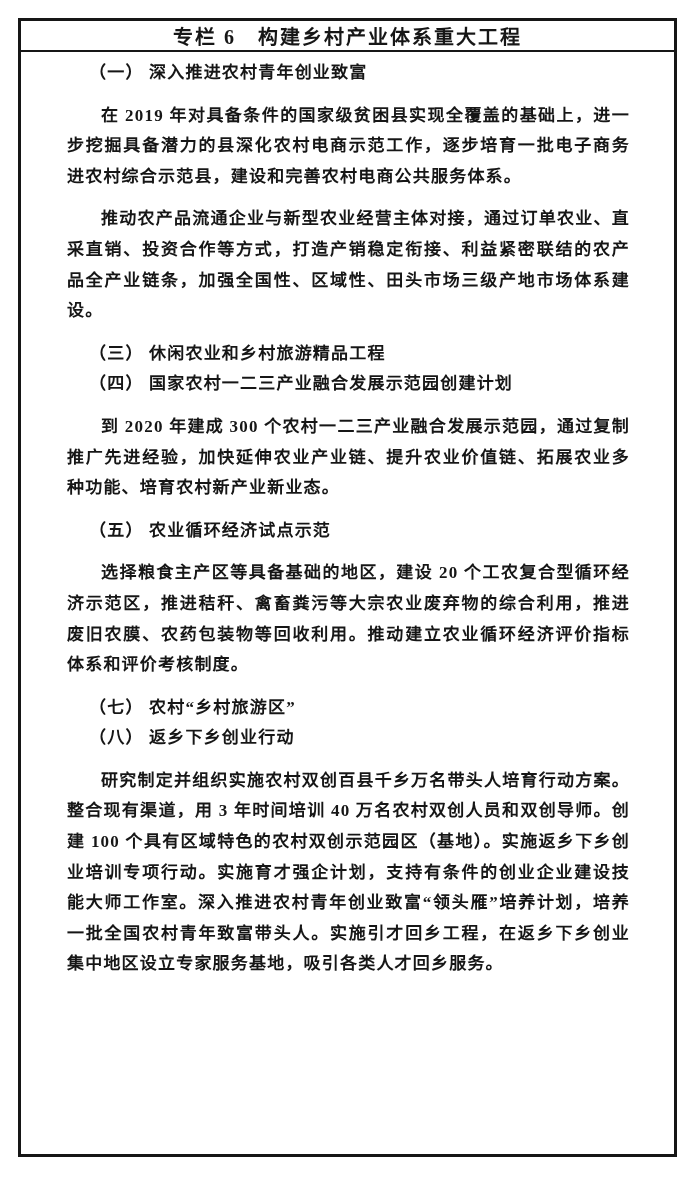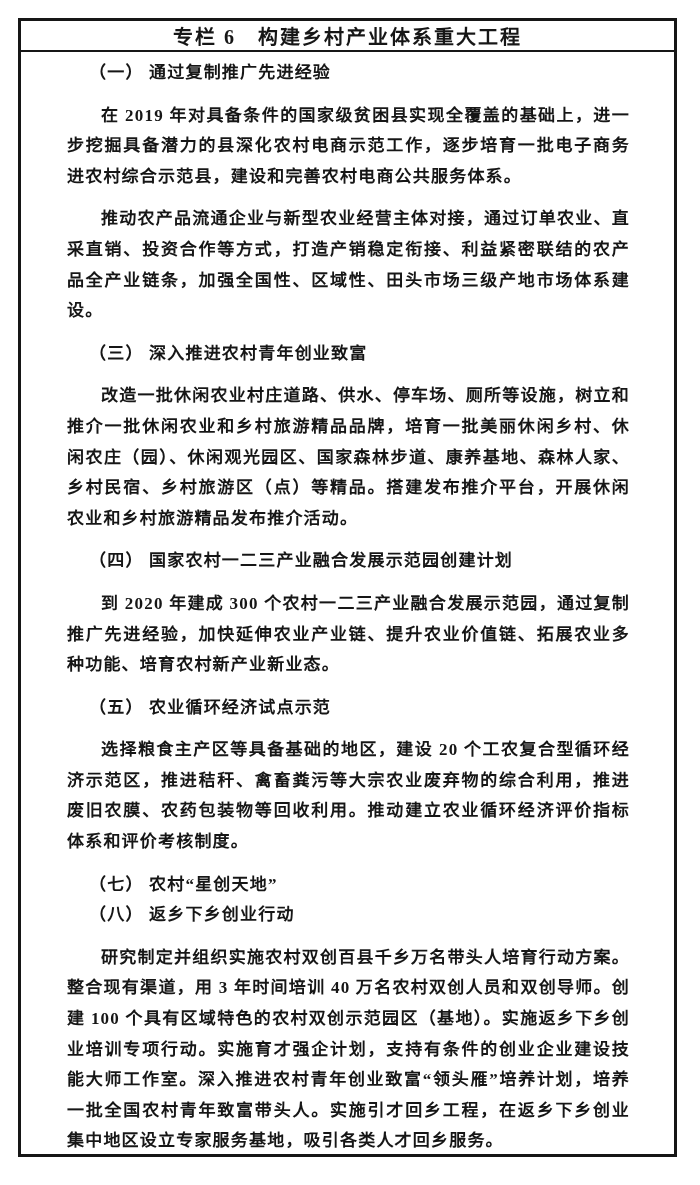"（一） 通过复制推广先进经验" h3.sec-heading { text: 通过复制推广先进经验 -> 深入推进农村青年创业致富 }
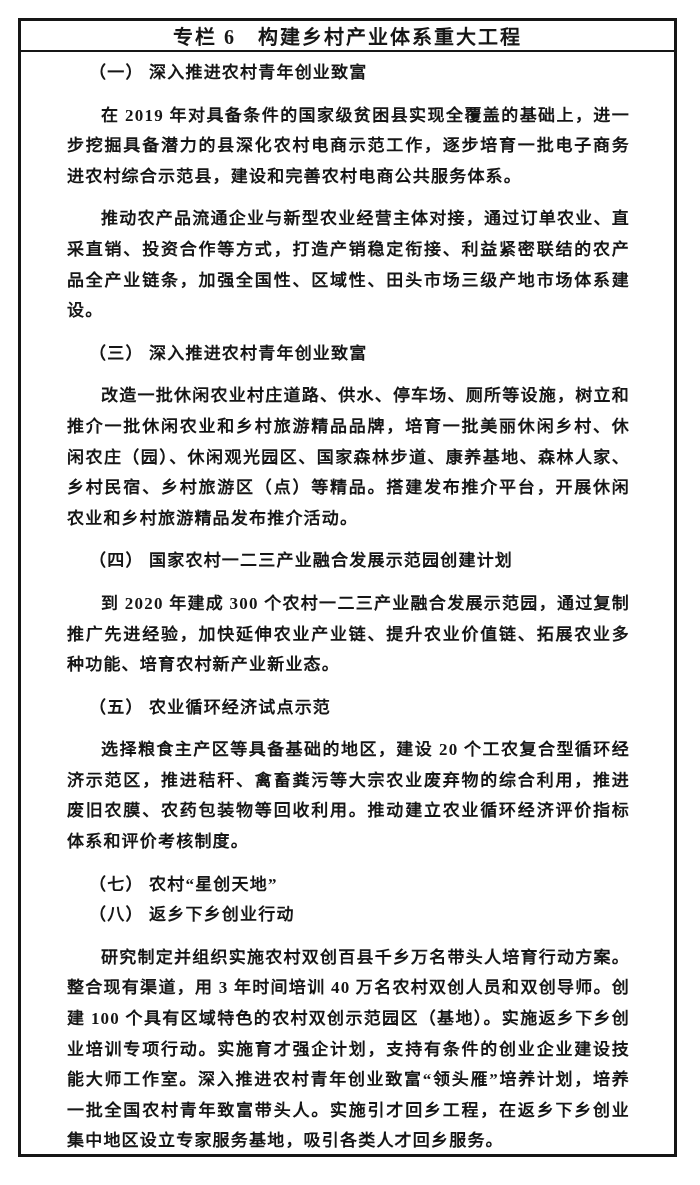"（三） 深入推进农村青年创业致富" h3.sec-heading { text: 深入推进农村青年创业致富 -> 休闲农业和乡村旅游精品工程 }
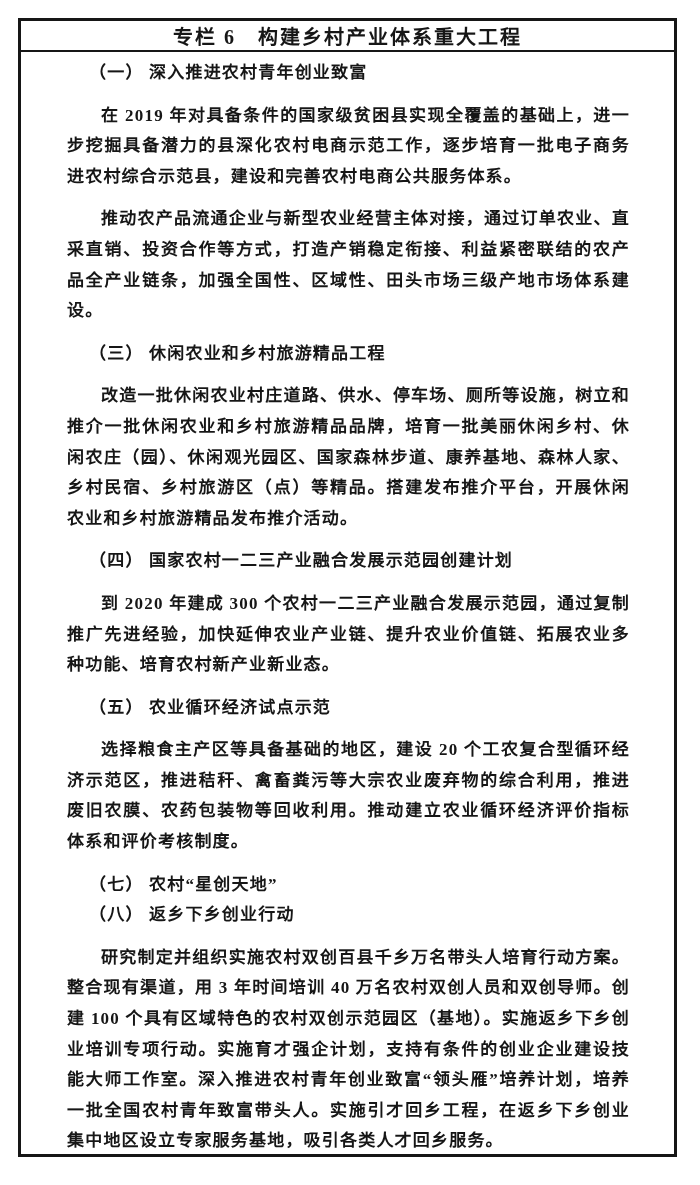"改造一批休闲农业村庄道路、供水、停车场、厕所等设施，树立和推介一批休闲农业和乡村" p.sec-para { html: <p>改造一批休闲农业村庄道路、供水、停车场、厕所等设施，树立和推介一批休闲农业和乡村旅游精品品牌，培育一批美丽休闲乡村、休闲农庄（园）、休闲观光园区、国家森林步道、康养基地、森林人家、乡村民宿、乡村旅游区（点）等精品。搭建发布推介平台，开展休闲农业和乡村旅游精品发布推介活动。</p> -> none }
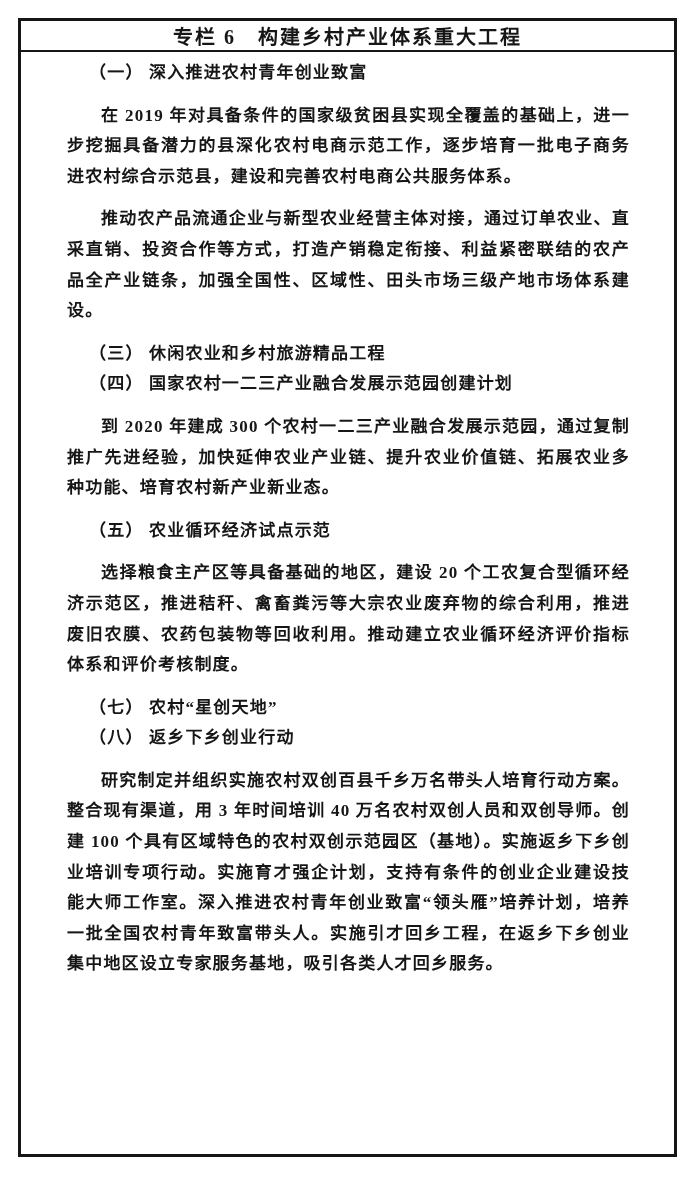"（七） 农村“星创天地”" h3.sec-heading { text: 星创天地 -> 乡村旅游区 }
